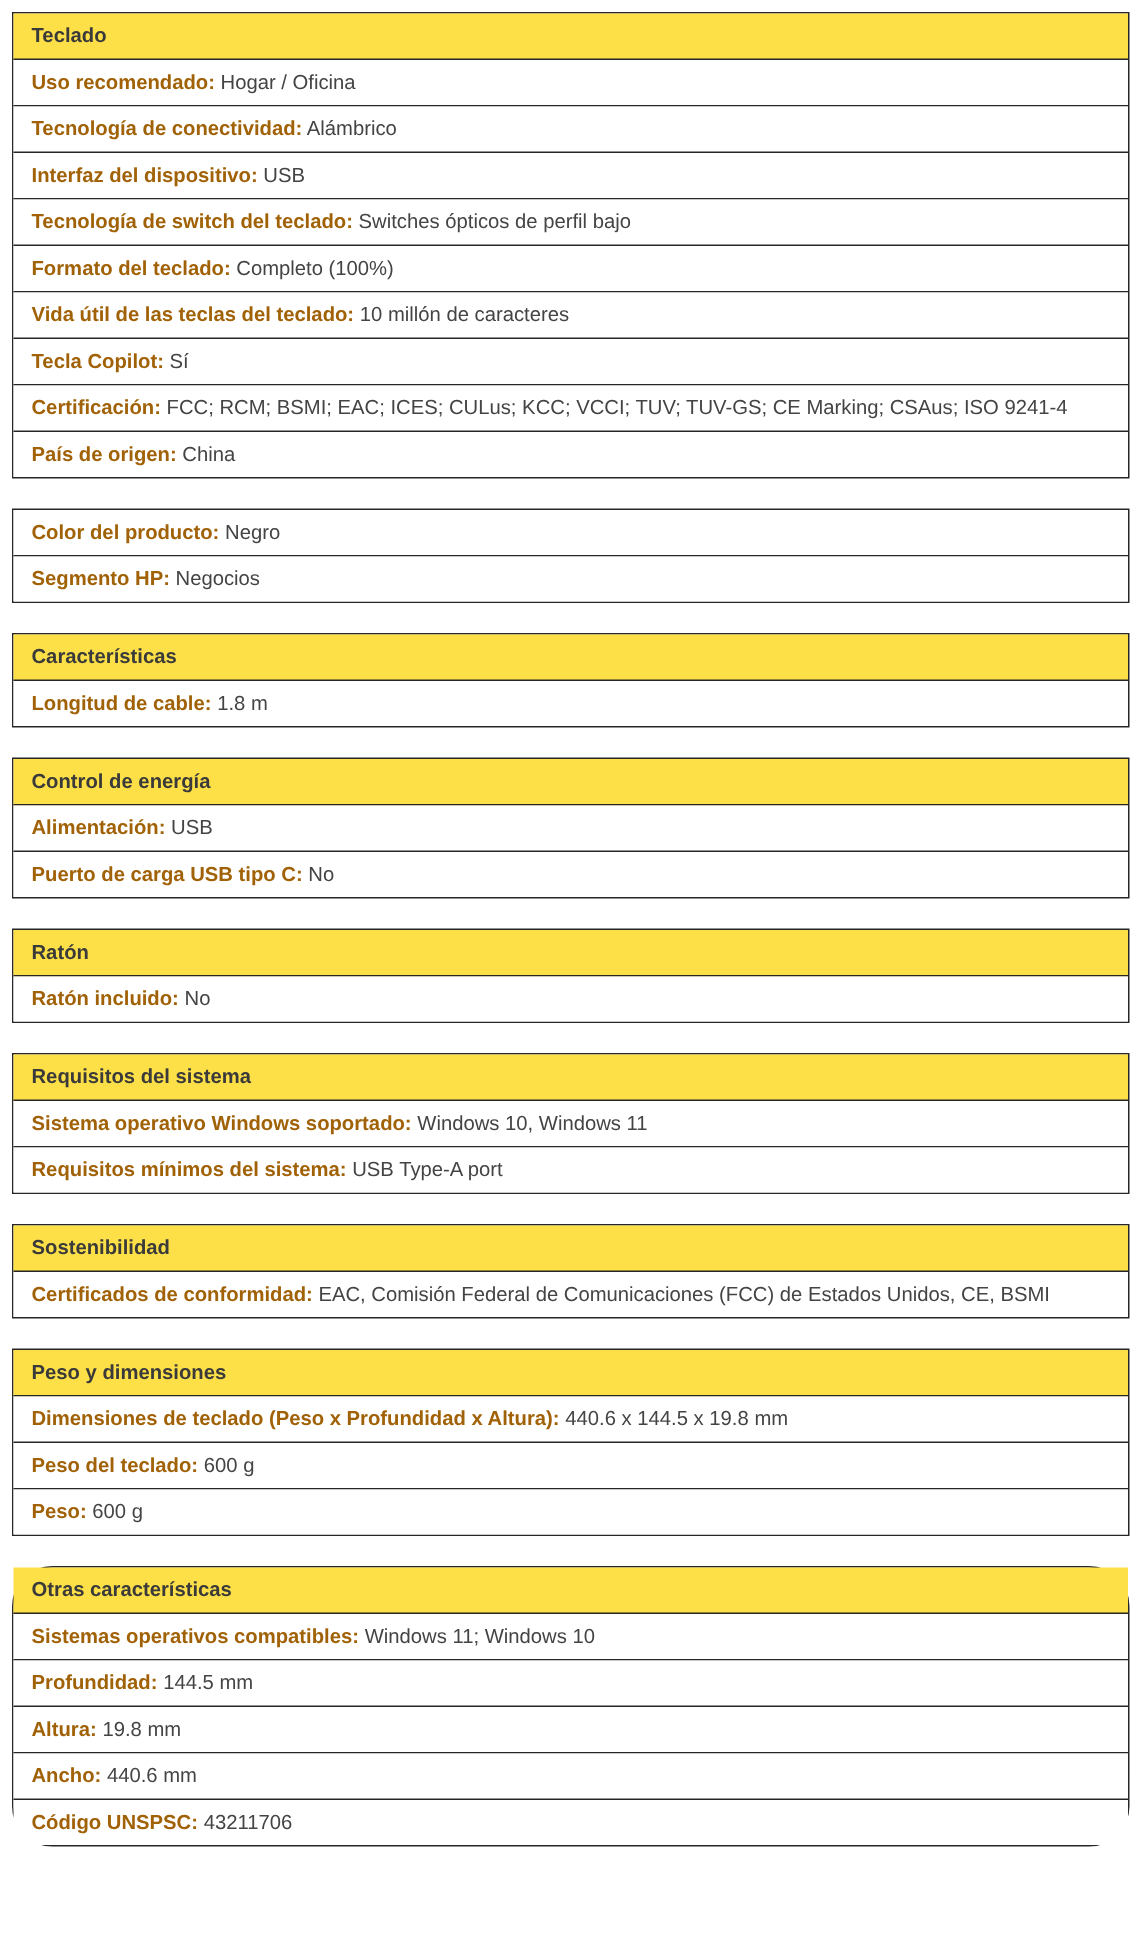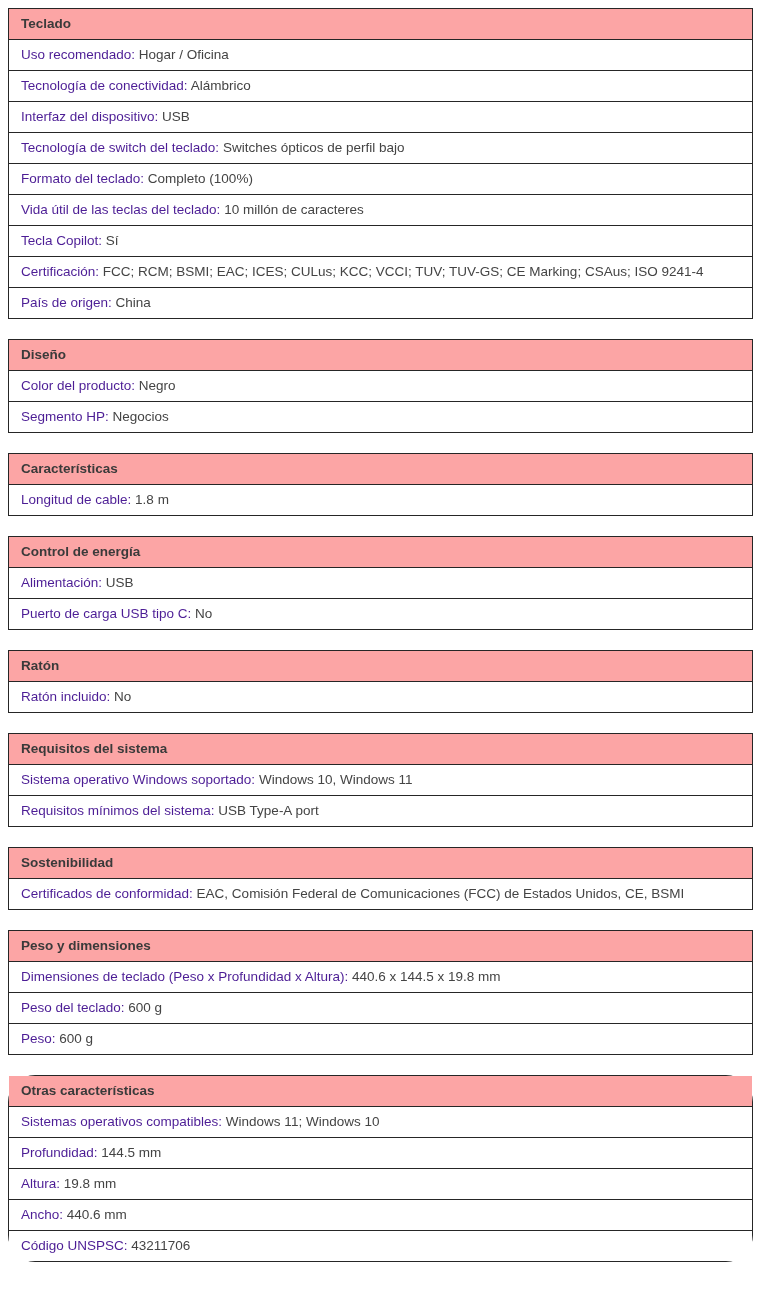"Teclado" .spec-header { background: #fca5a5 -> #fde047 }
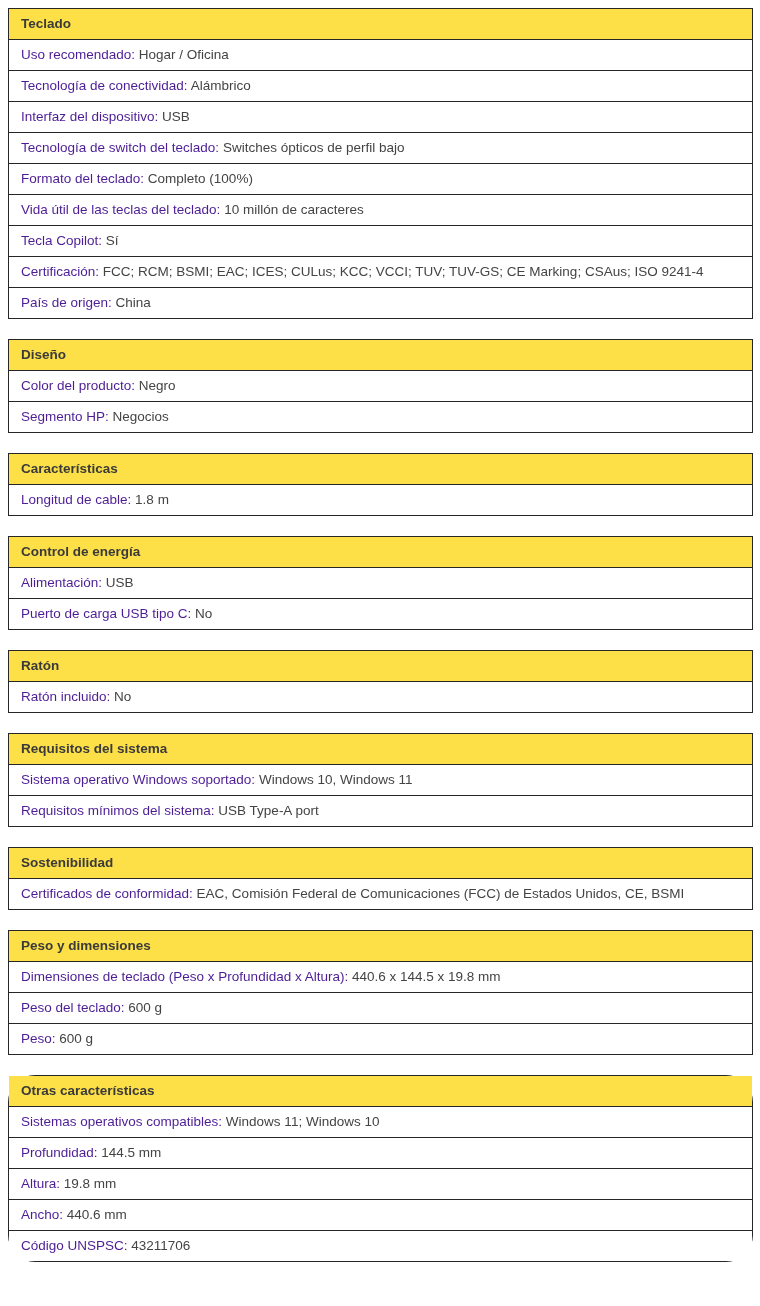"Uso recomendado:" .spec-label { color: #4c1d95 -> #a16207; font-weight: normal -> bold }
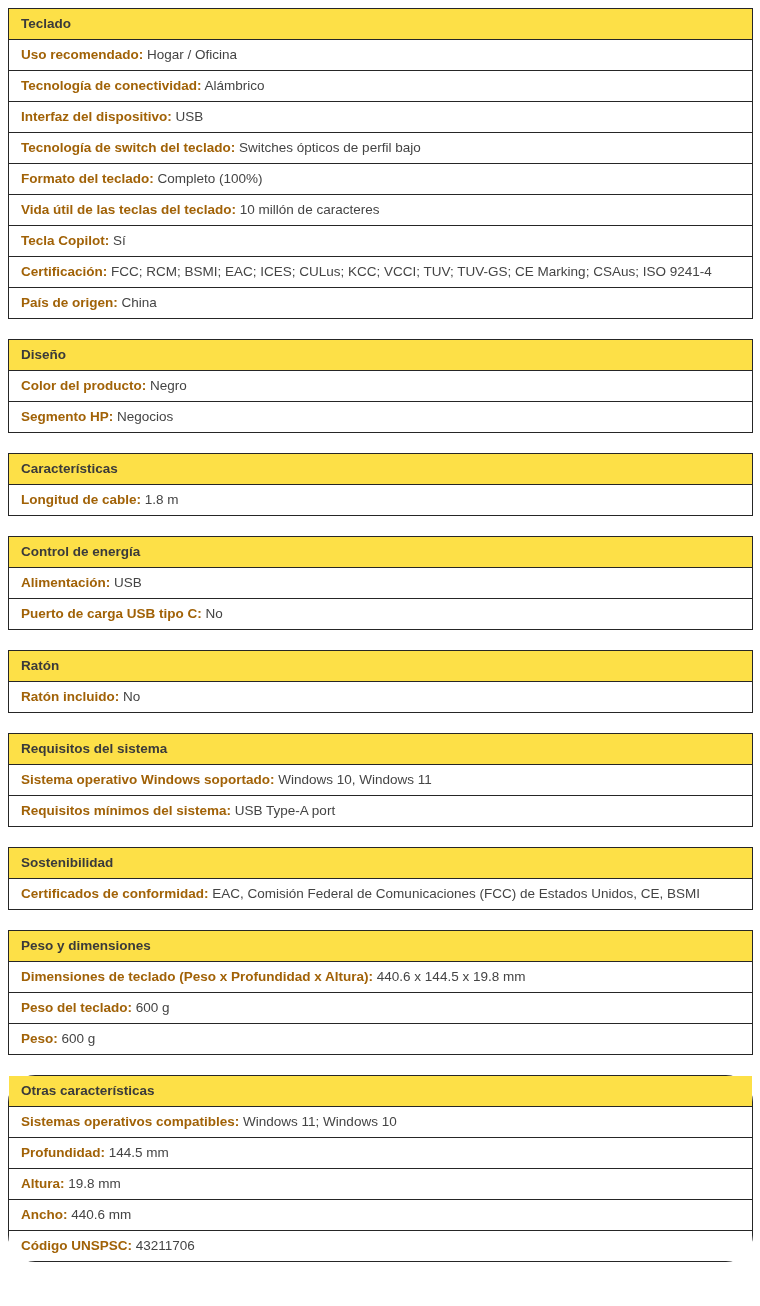"Diseño" header.spec-header { html: <header>Diseño</header> -> none }
